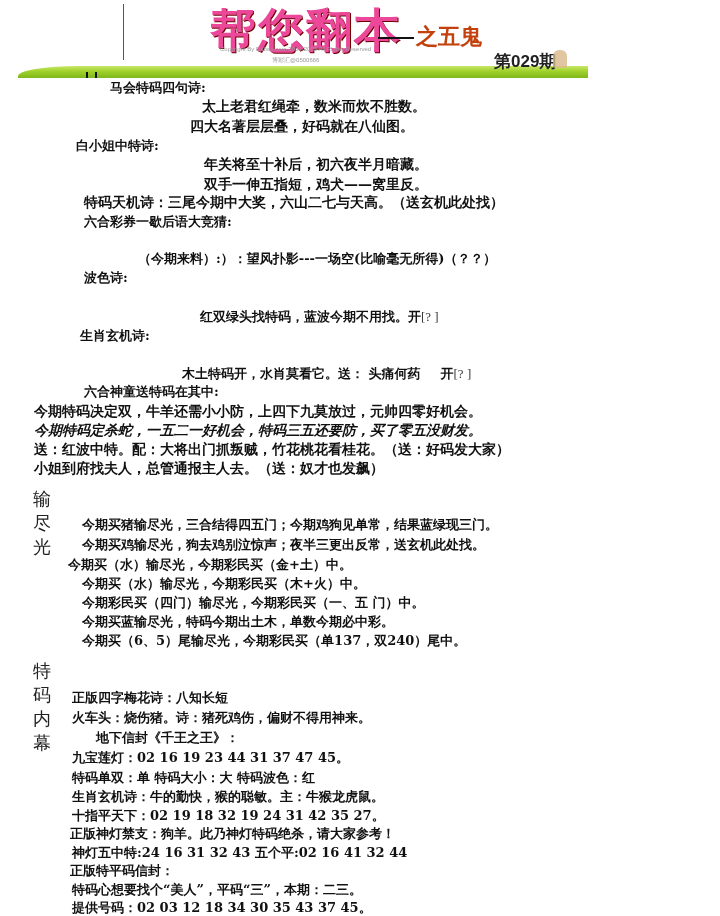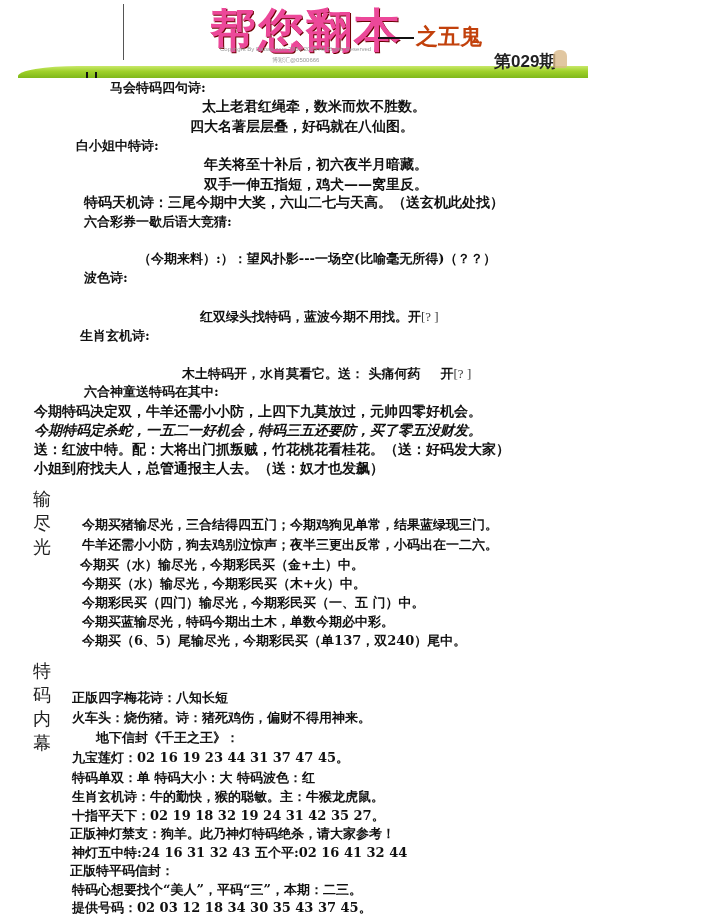"牛羊还需小小防，狗去鸡别泣惊声；夜半三更出反常，小码出在一二六。" div.line { text: 牛羊还需小小防，狗去鸡别泣惊声；夜半三更出反常，小码出在一二六 -> 今期买鸡输尽光，狗去鸡别泣惊声；夜半三更出反常，送玄机此处找 }
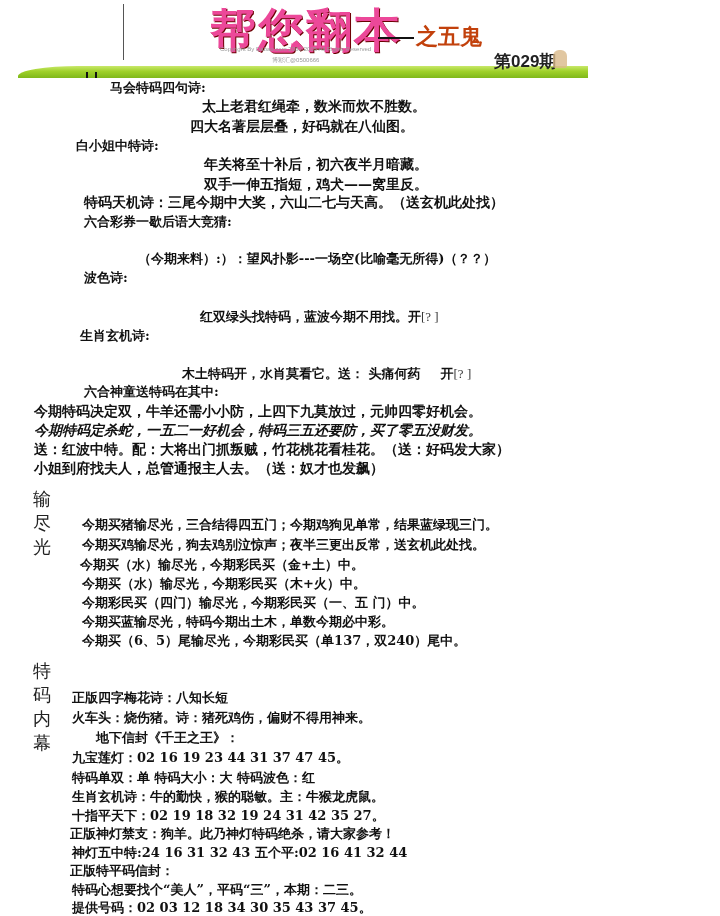"今期买（水）输尽光，今期彩民买（金+土）中。" div.line { left: 80px -> 68px }
